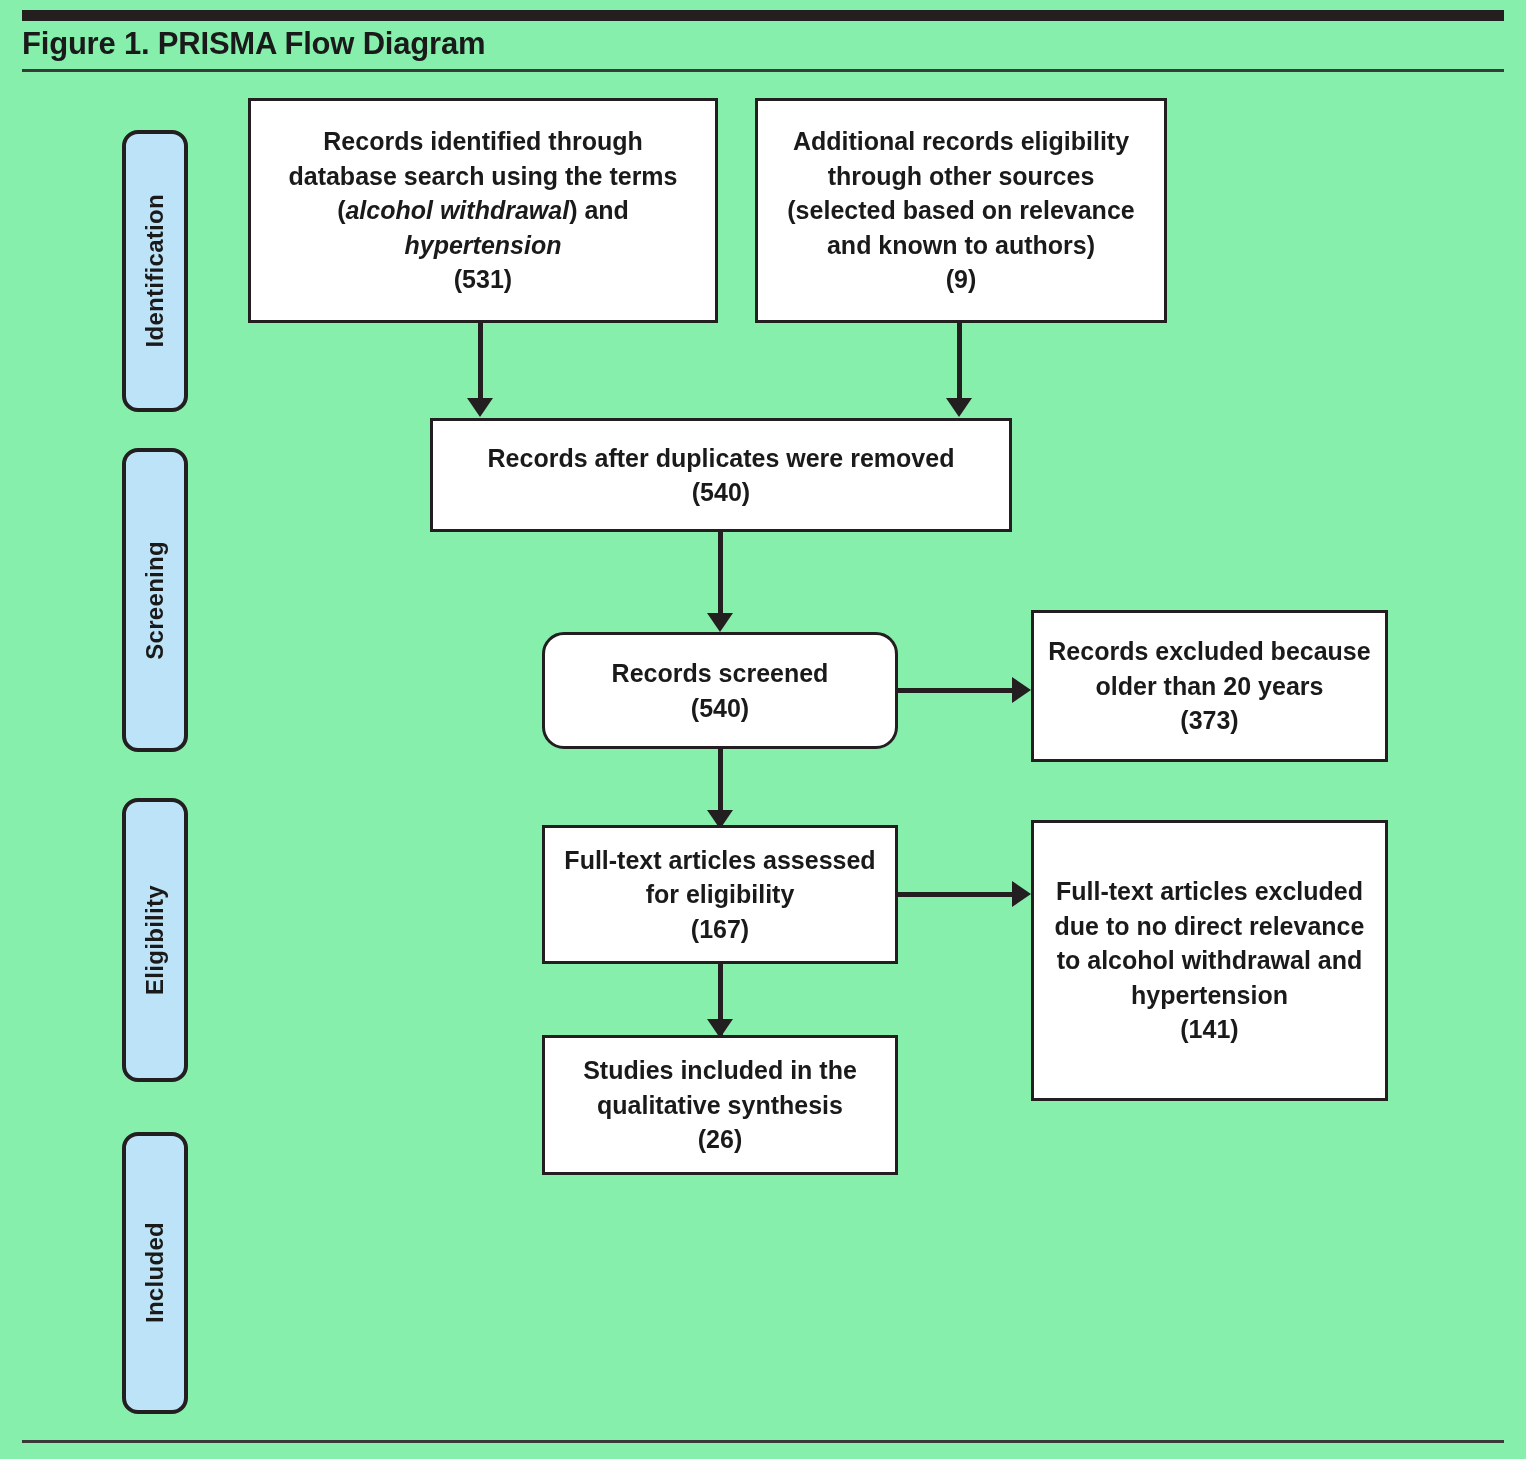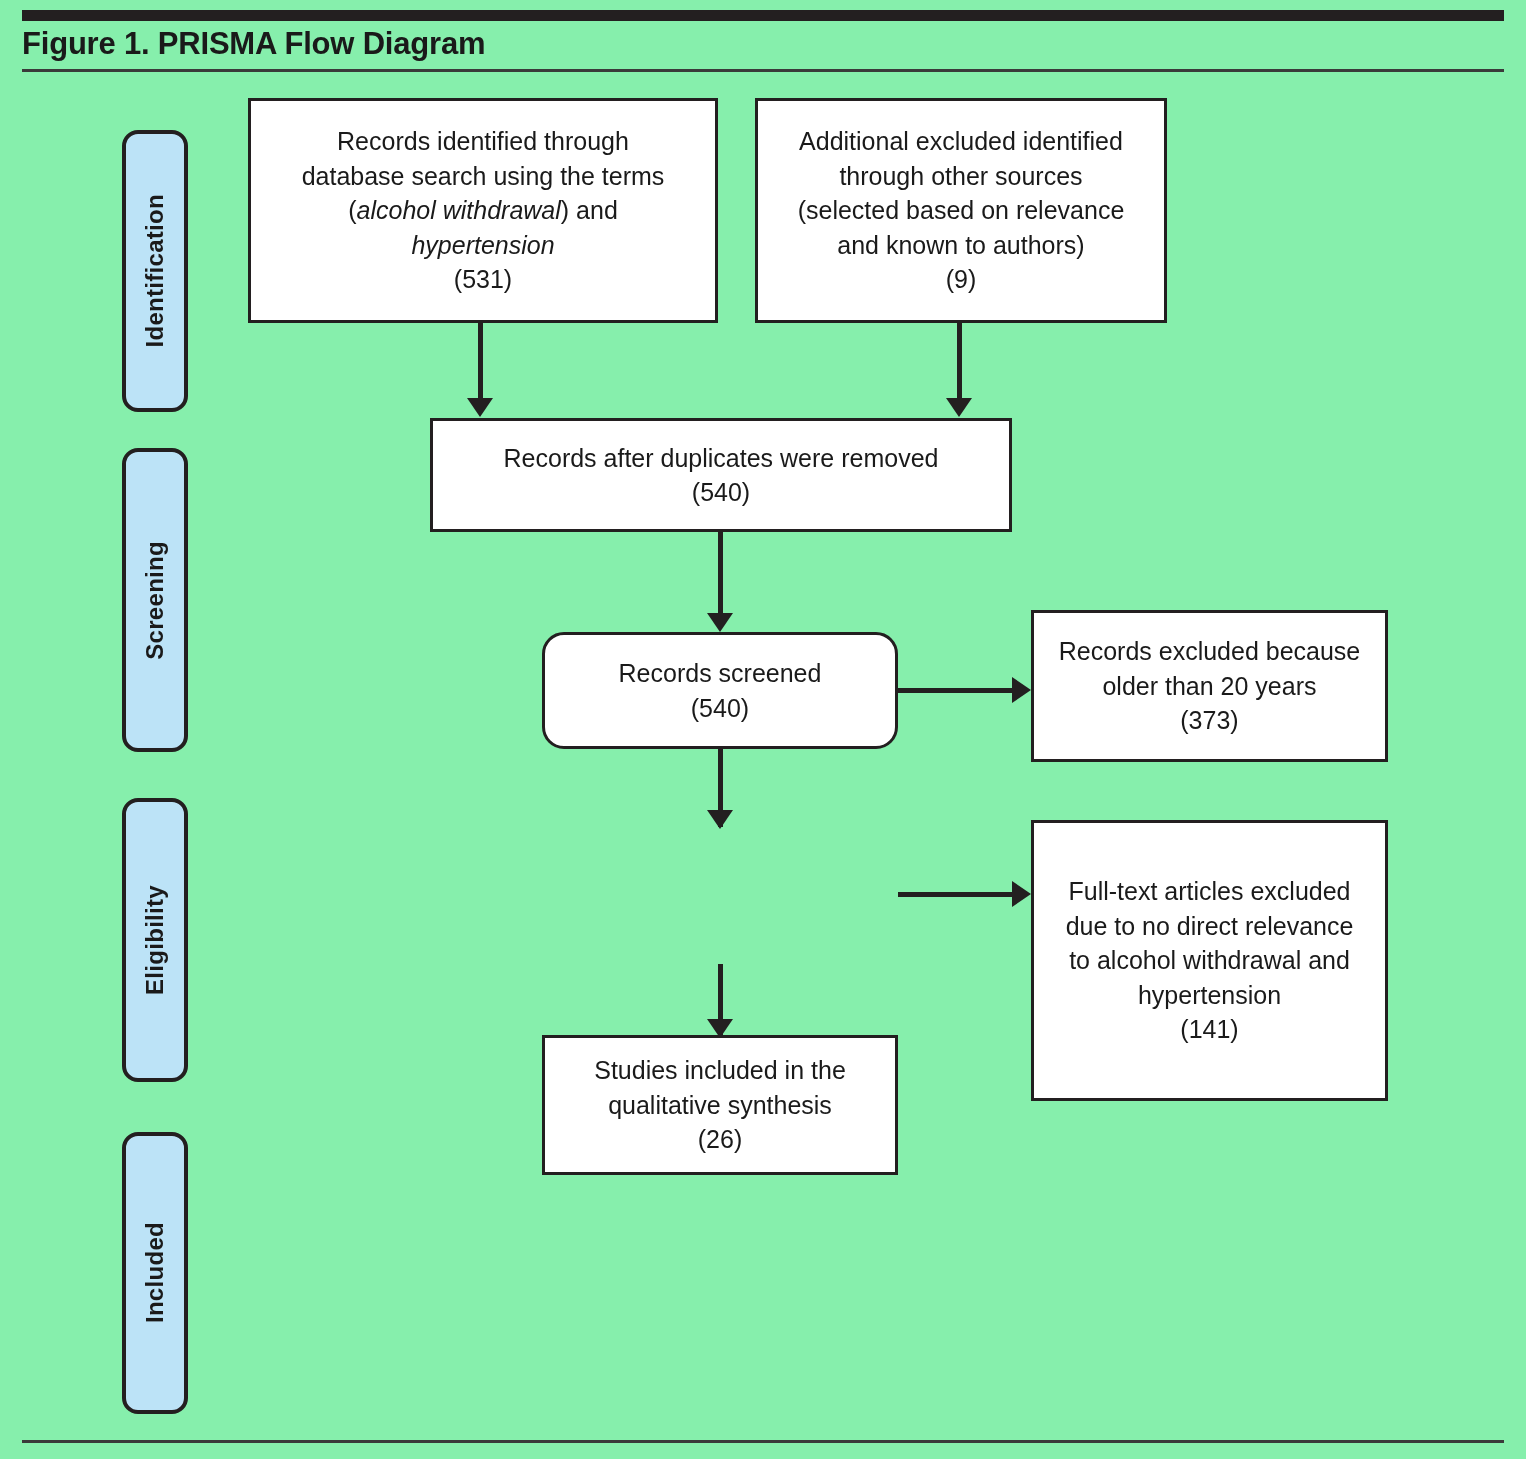"Records identified through" .node { font-weight: none -> bold }
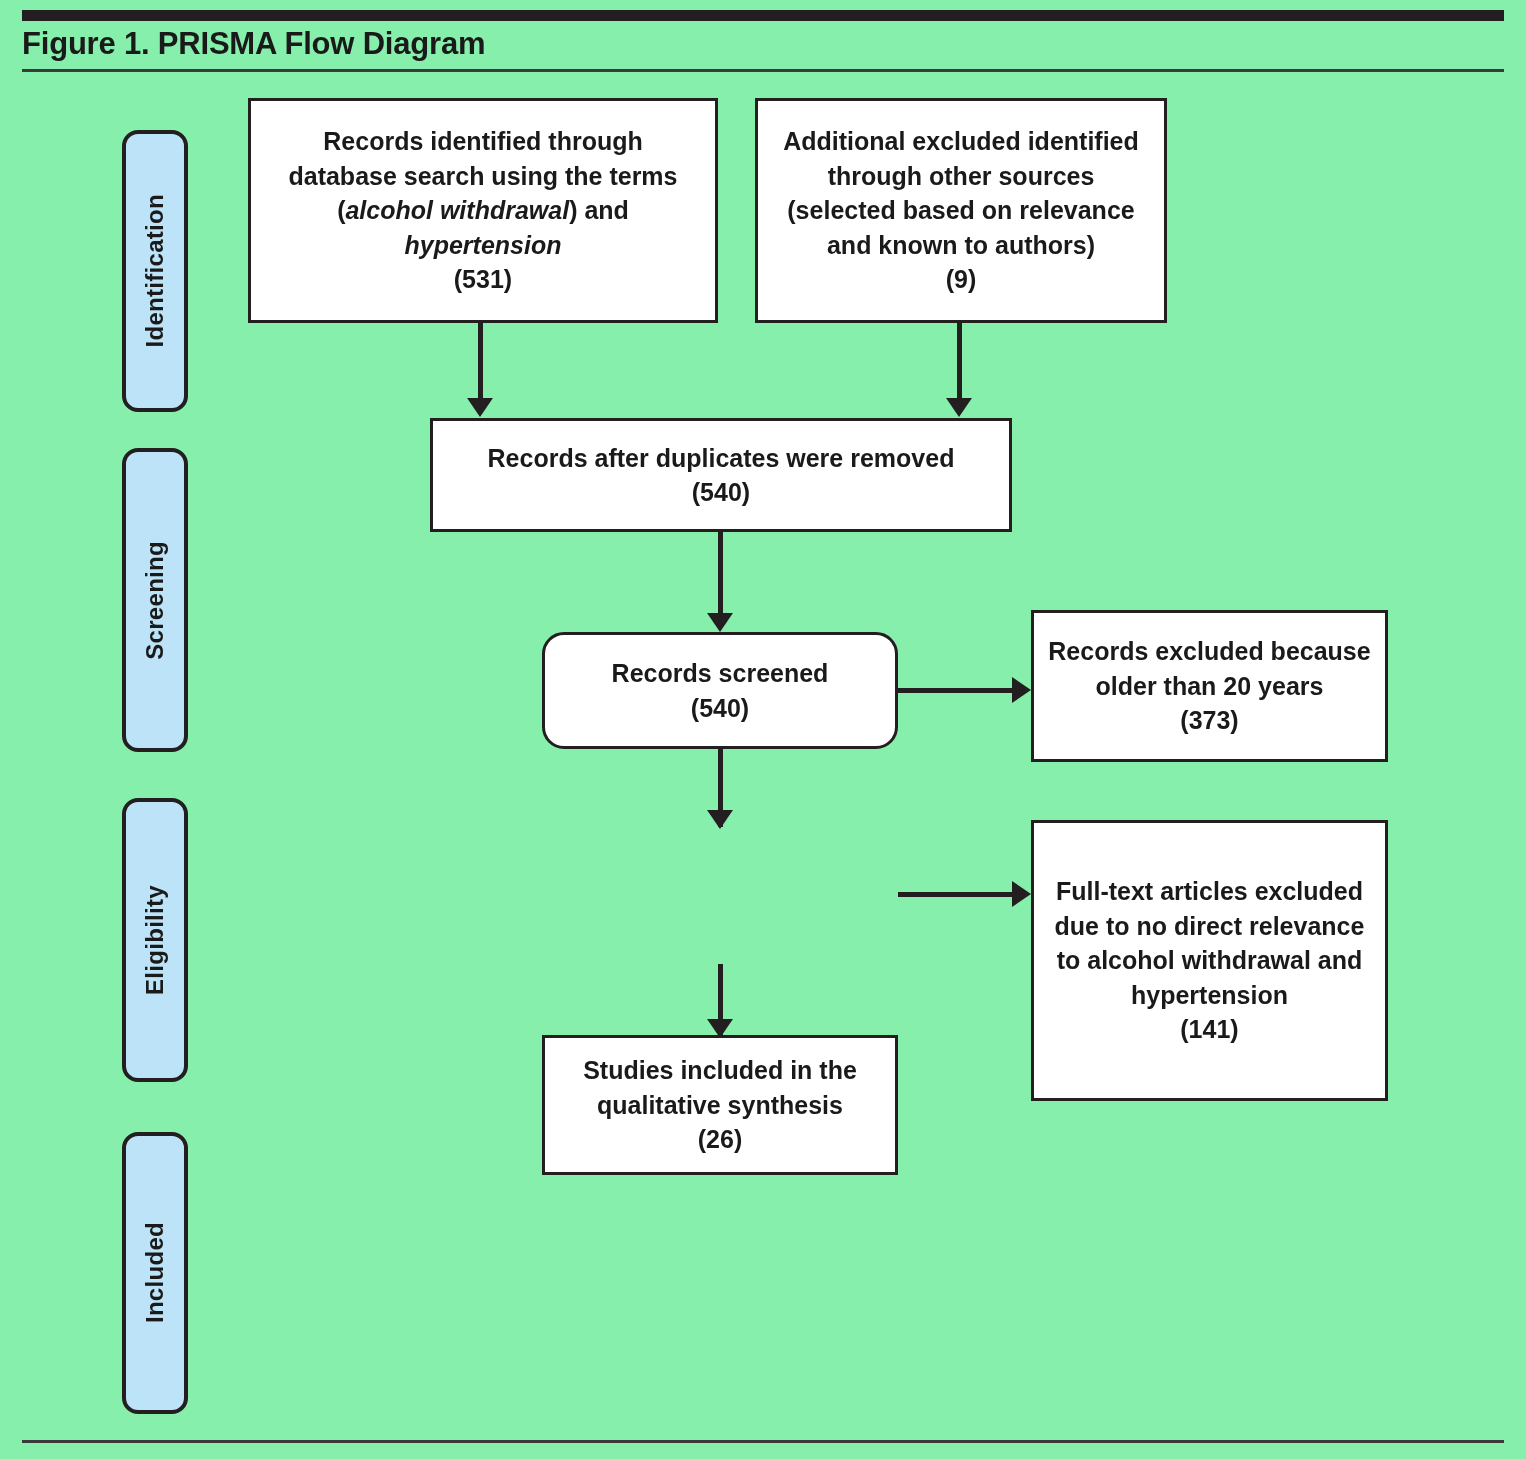"Additional excluded identified" span { text: excluded identified -> records eligibility }
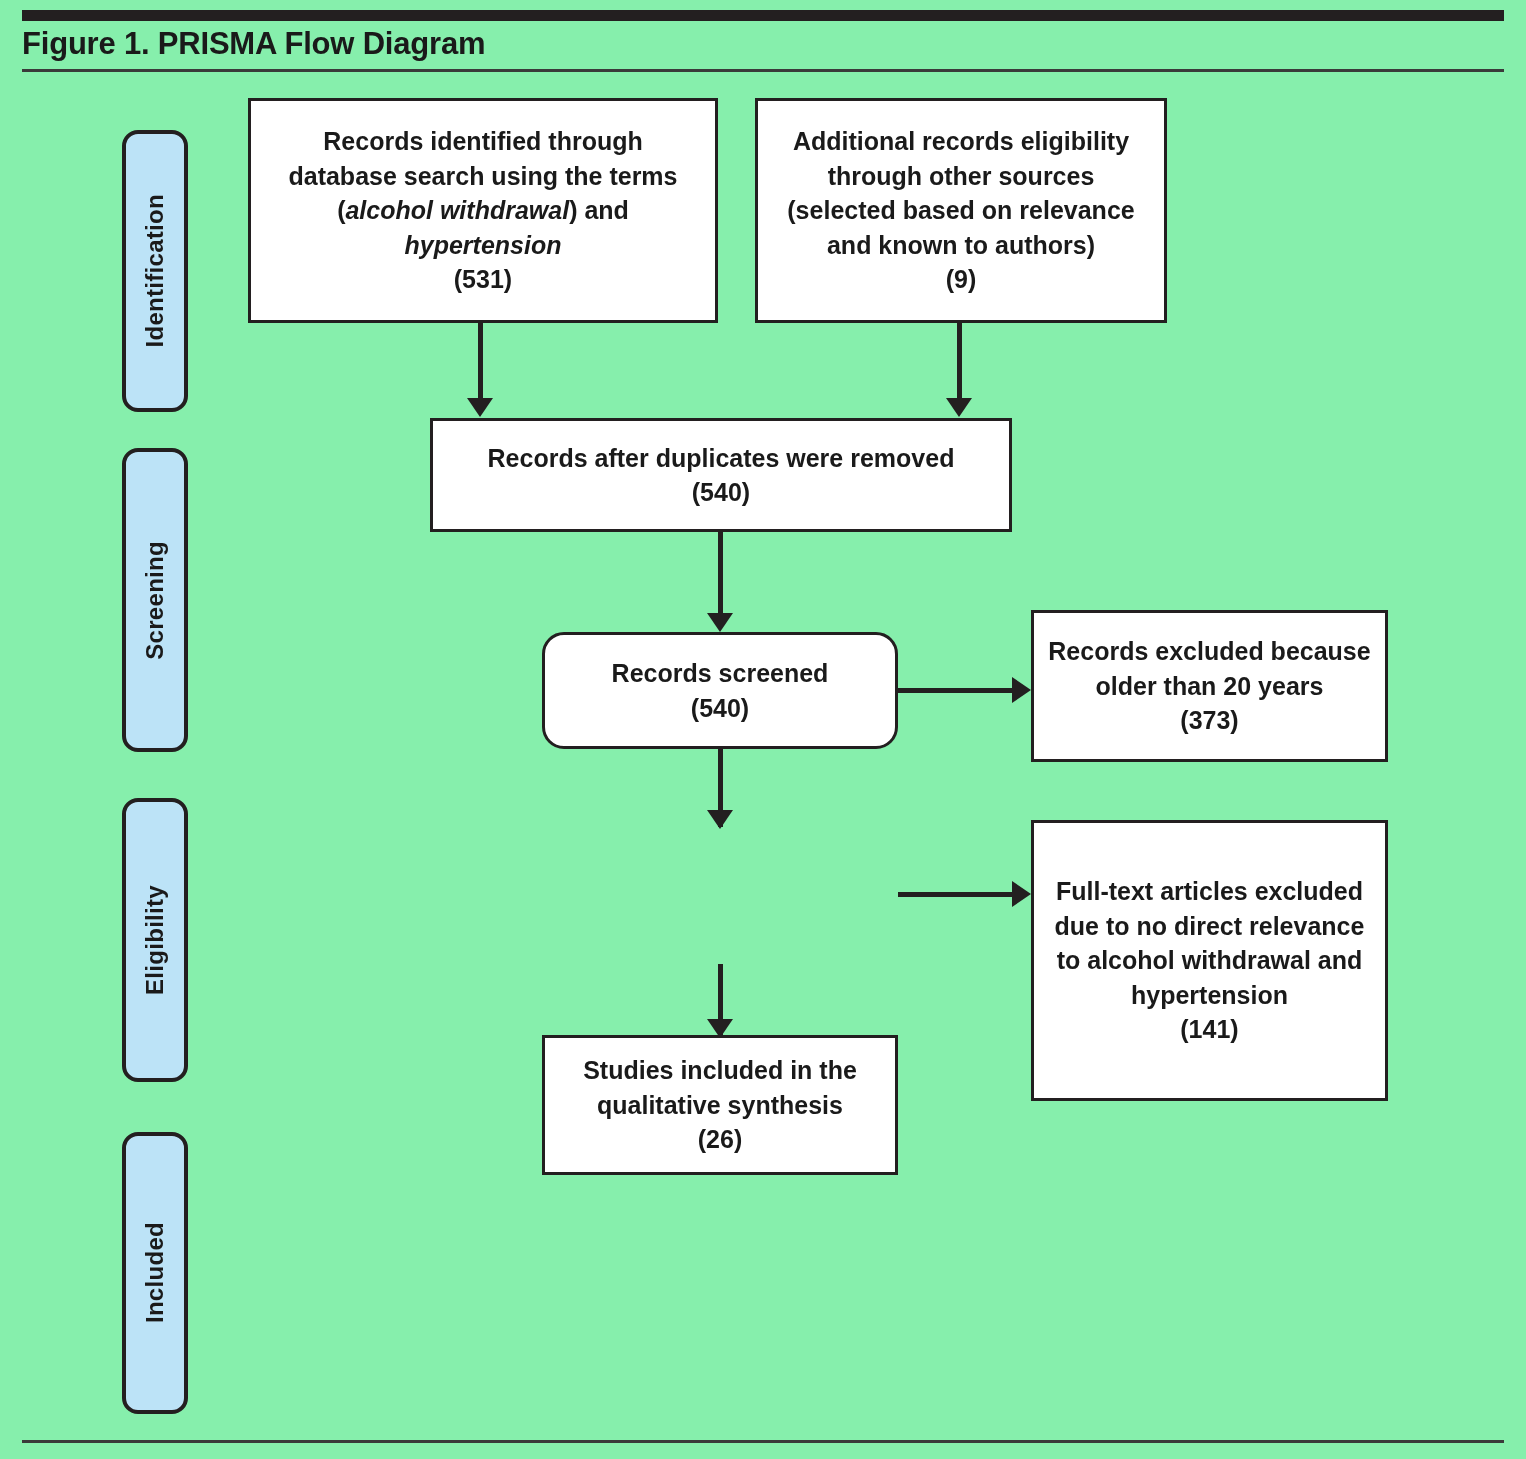"Full-text articles assessed" div.node { html: none -> <div> <div> <span>Full-text articles assessed</span><br> <span>for eligibility</span><br> <span>(167)</span> </div> </div> }
